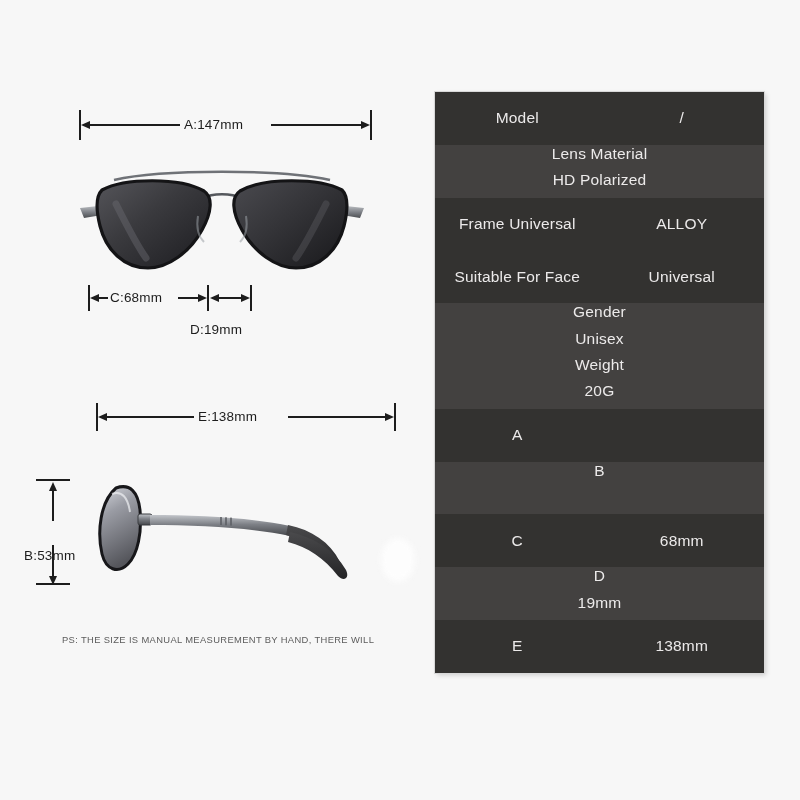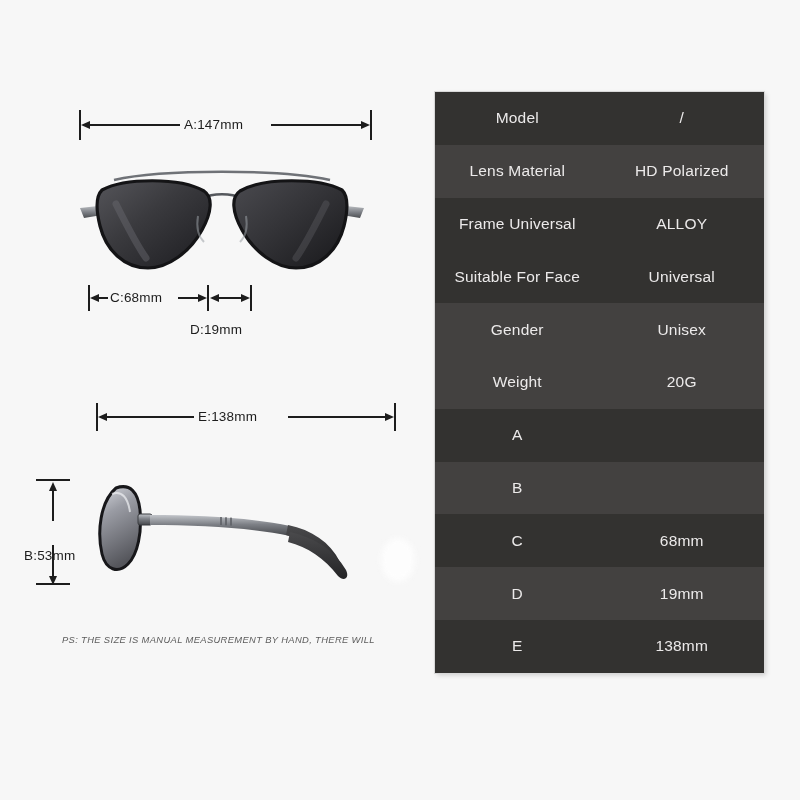"Lens Material" .spec-row.even { flex-direction: none -> column }
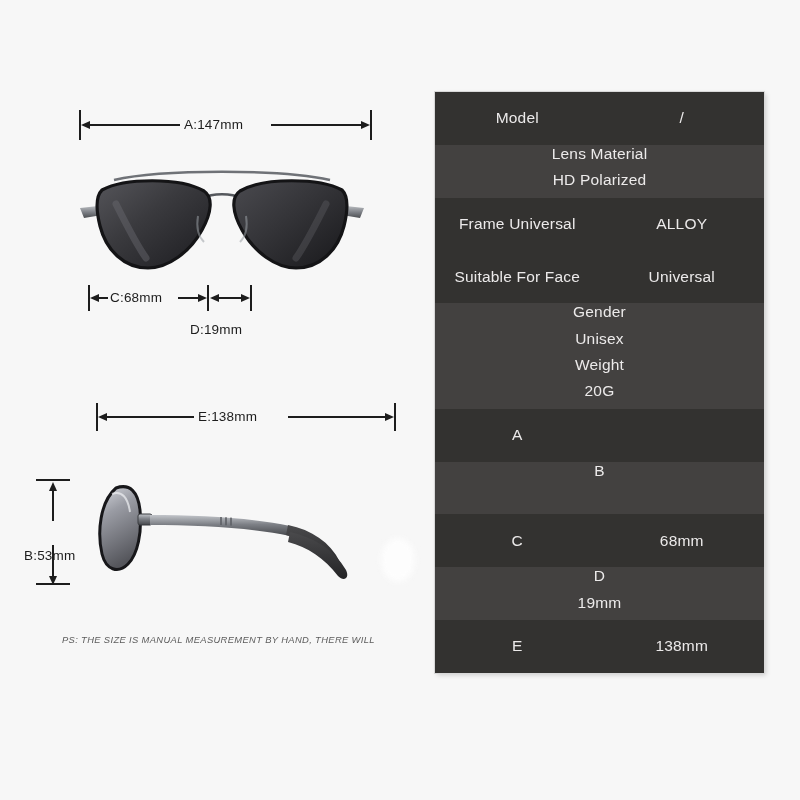"PS: THE SIZE IS MANUAL" .disclaimer div { font-style: italic -> none }
